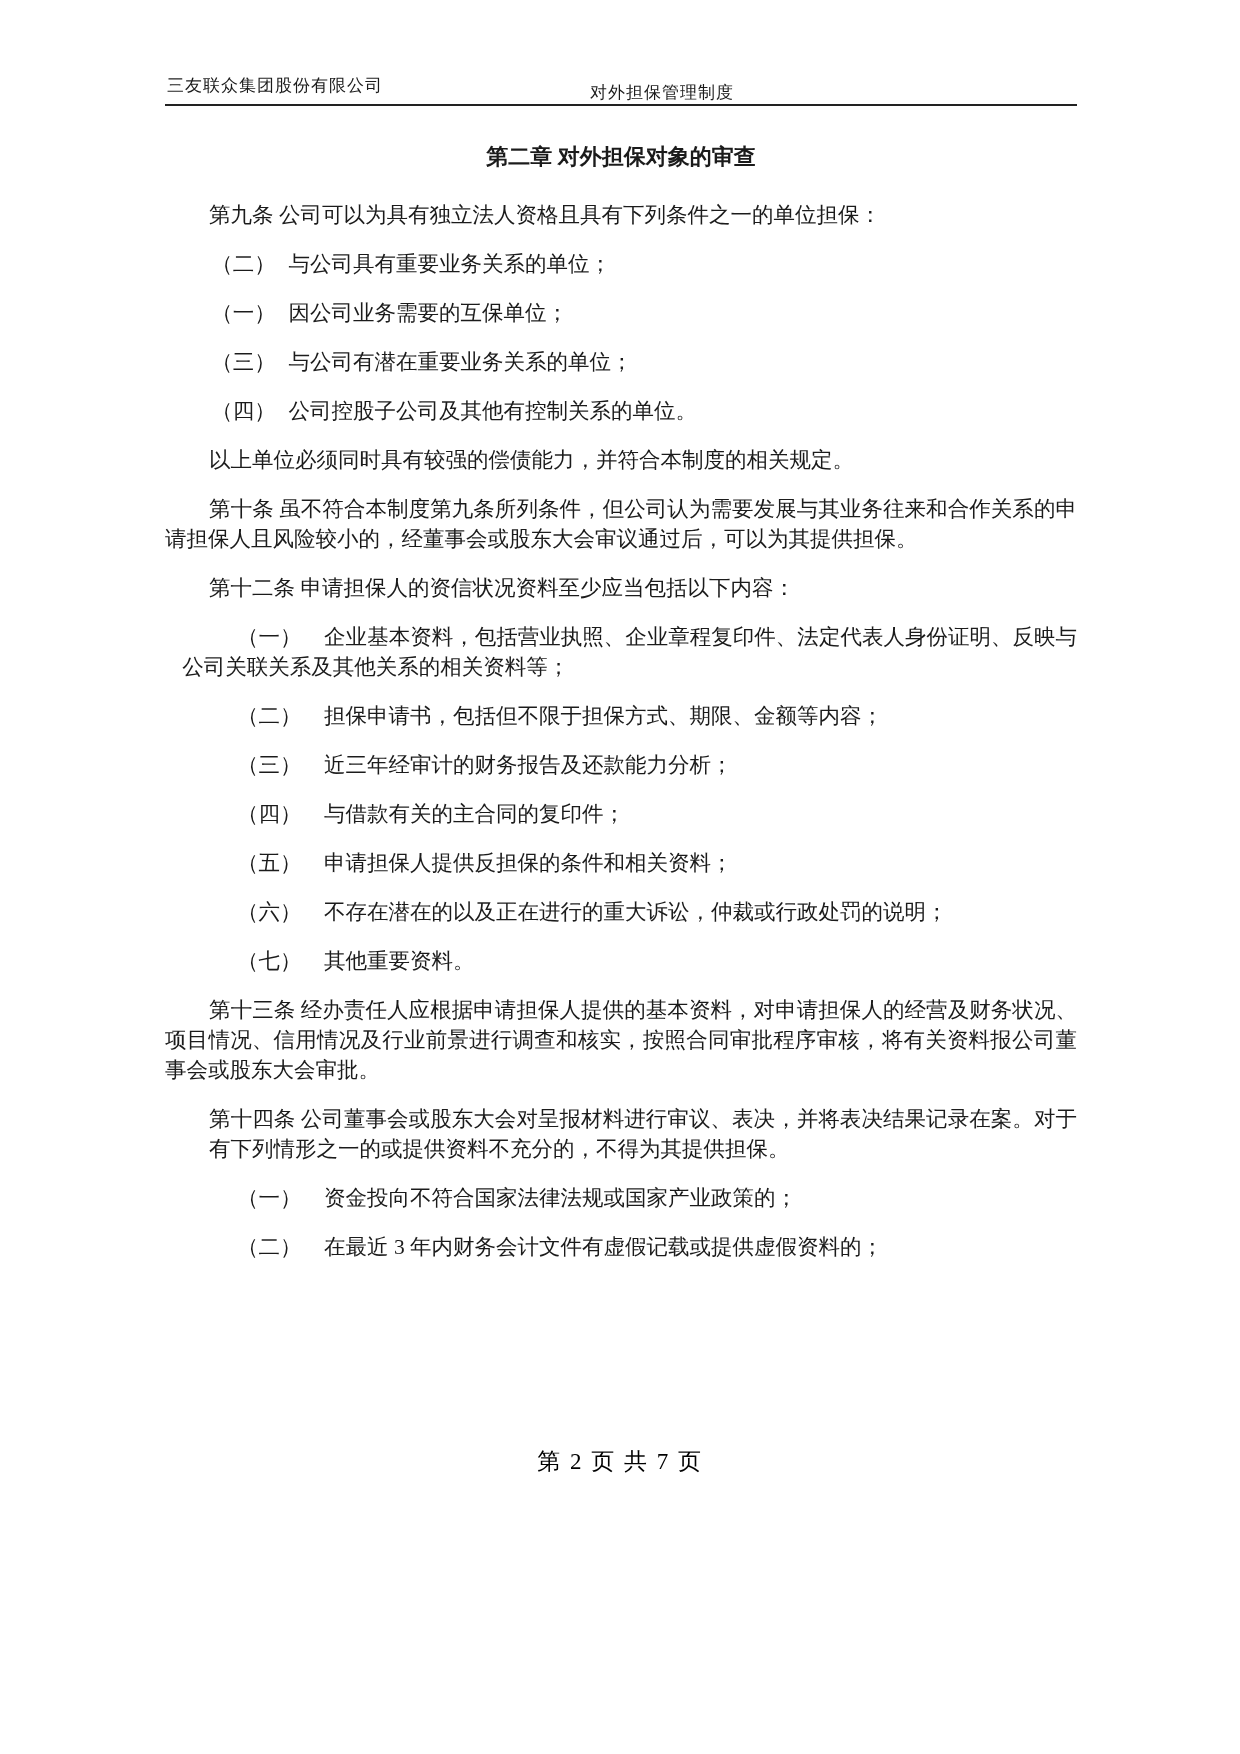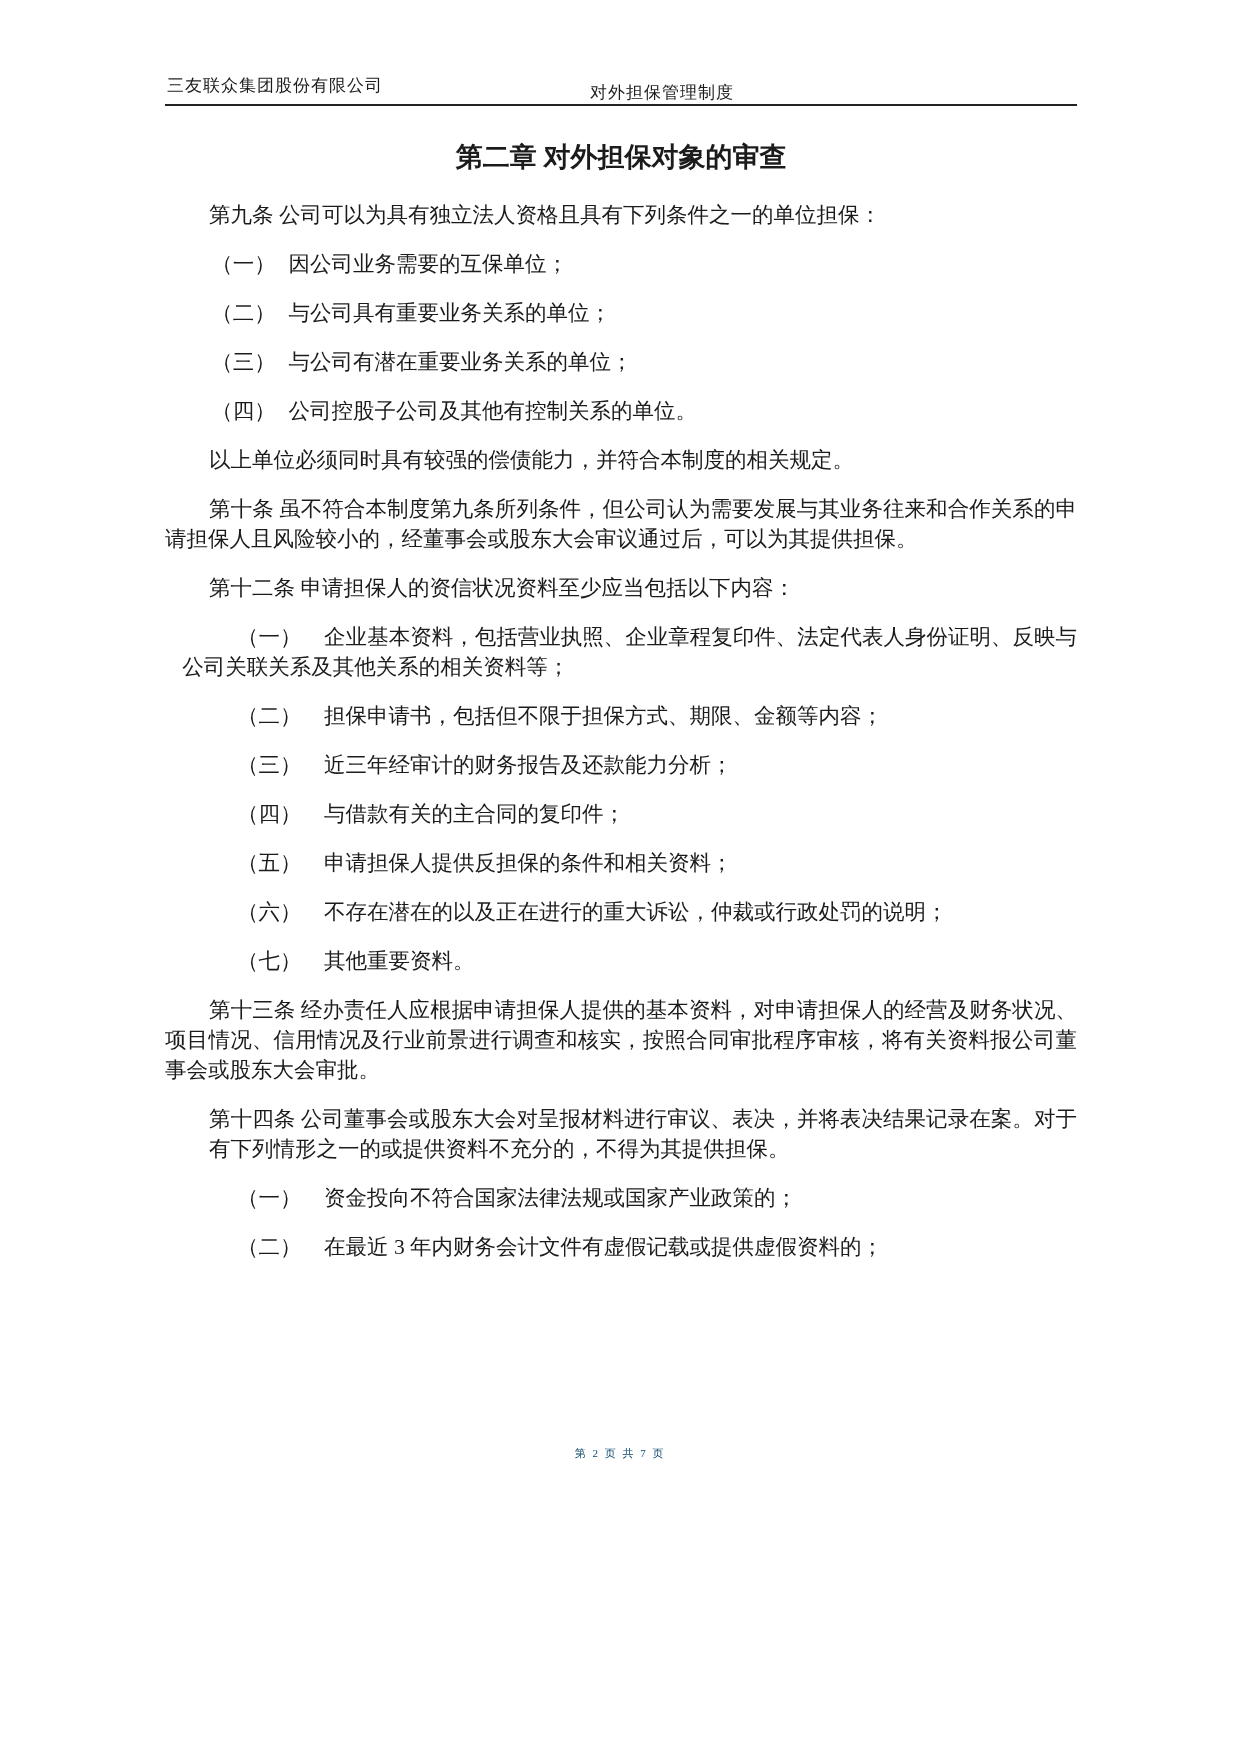"第二章 对外担保对象的审查" .chapter-title { font-size: 27px -> 22px }
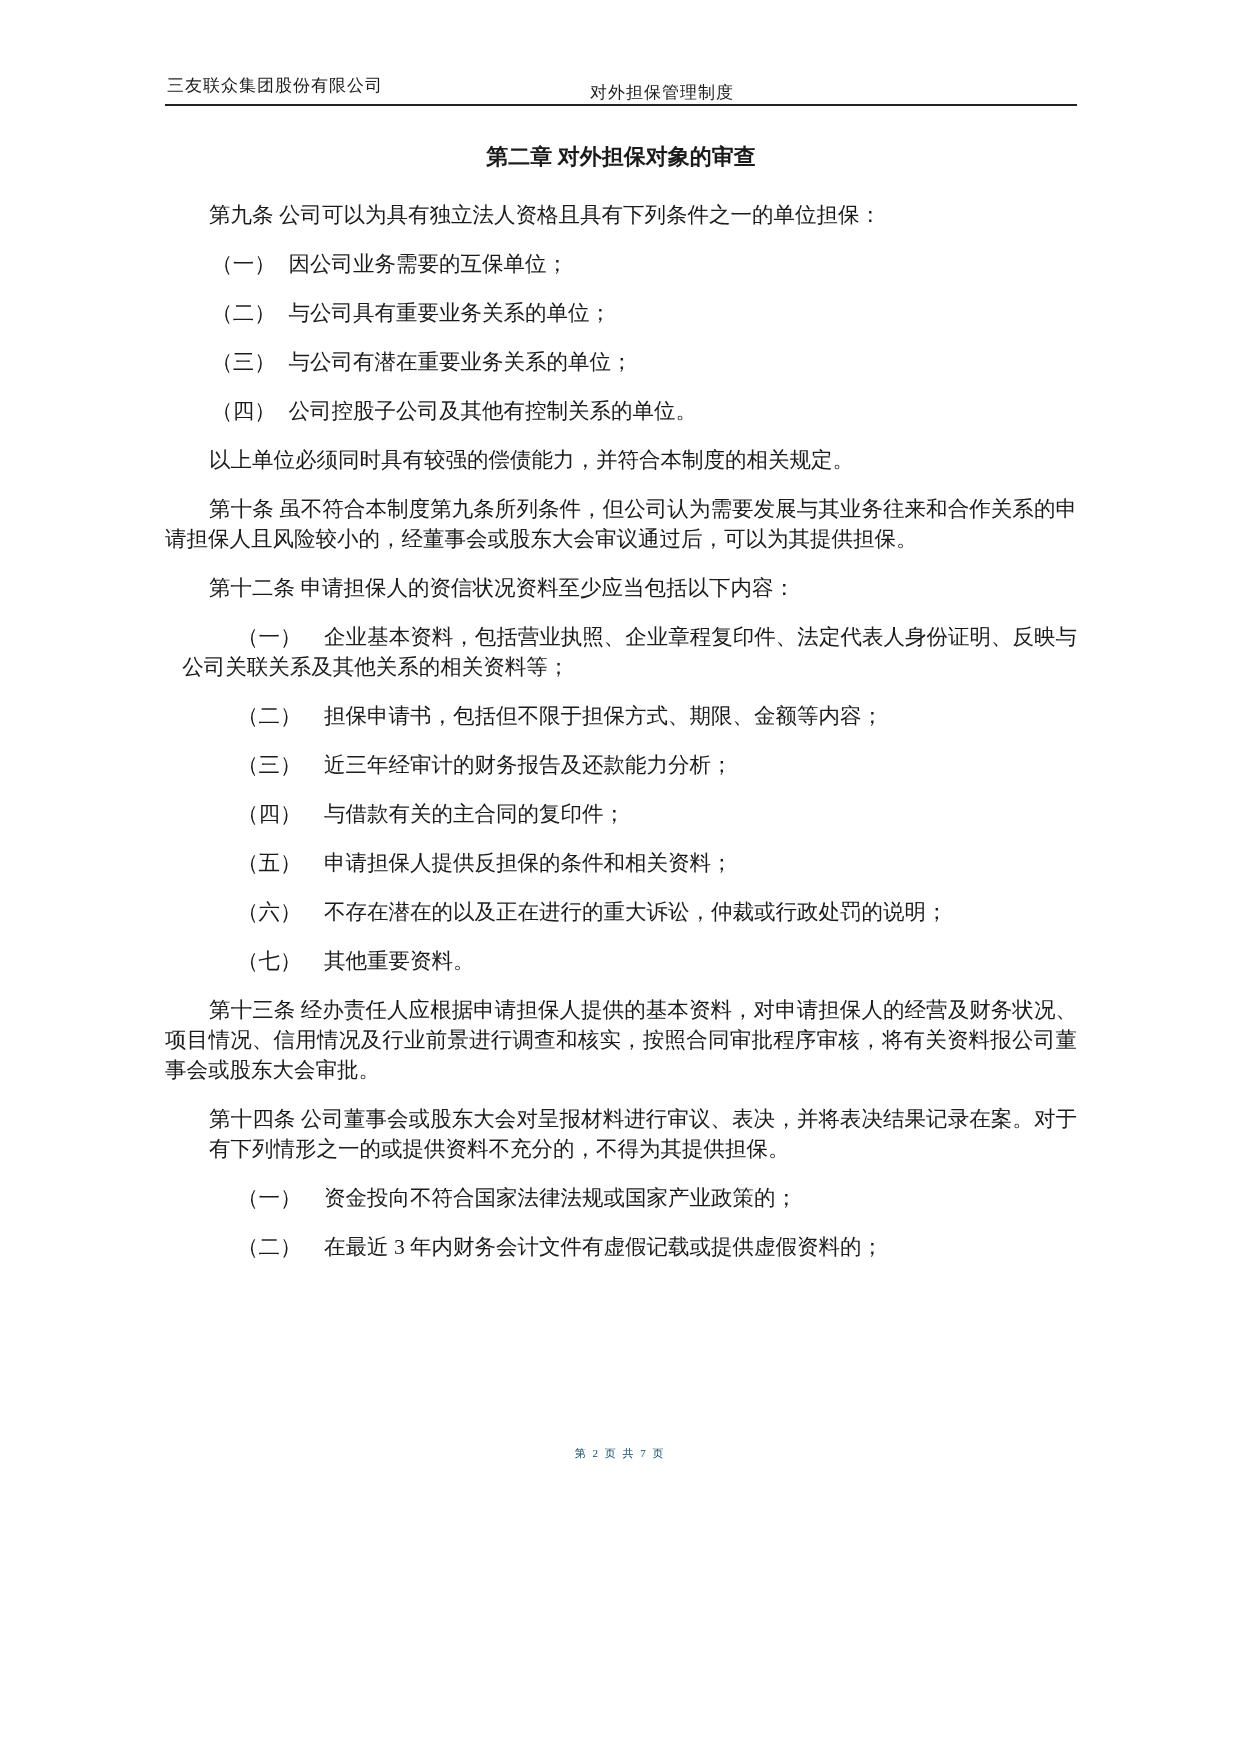"（一） 因公司业务需要的互保单位；" p.item-a { order: before "（二） 与公司具有重要业务关系的单位；" -> after "（二） 与公司具有重要业务关系的单位；" }
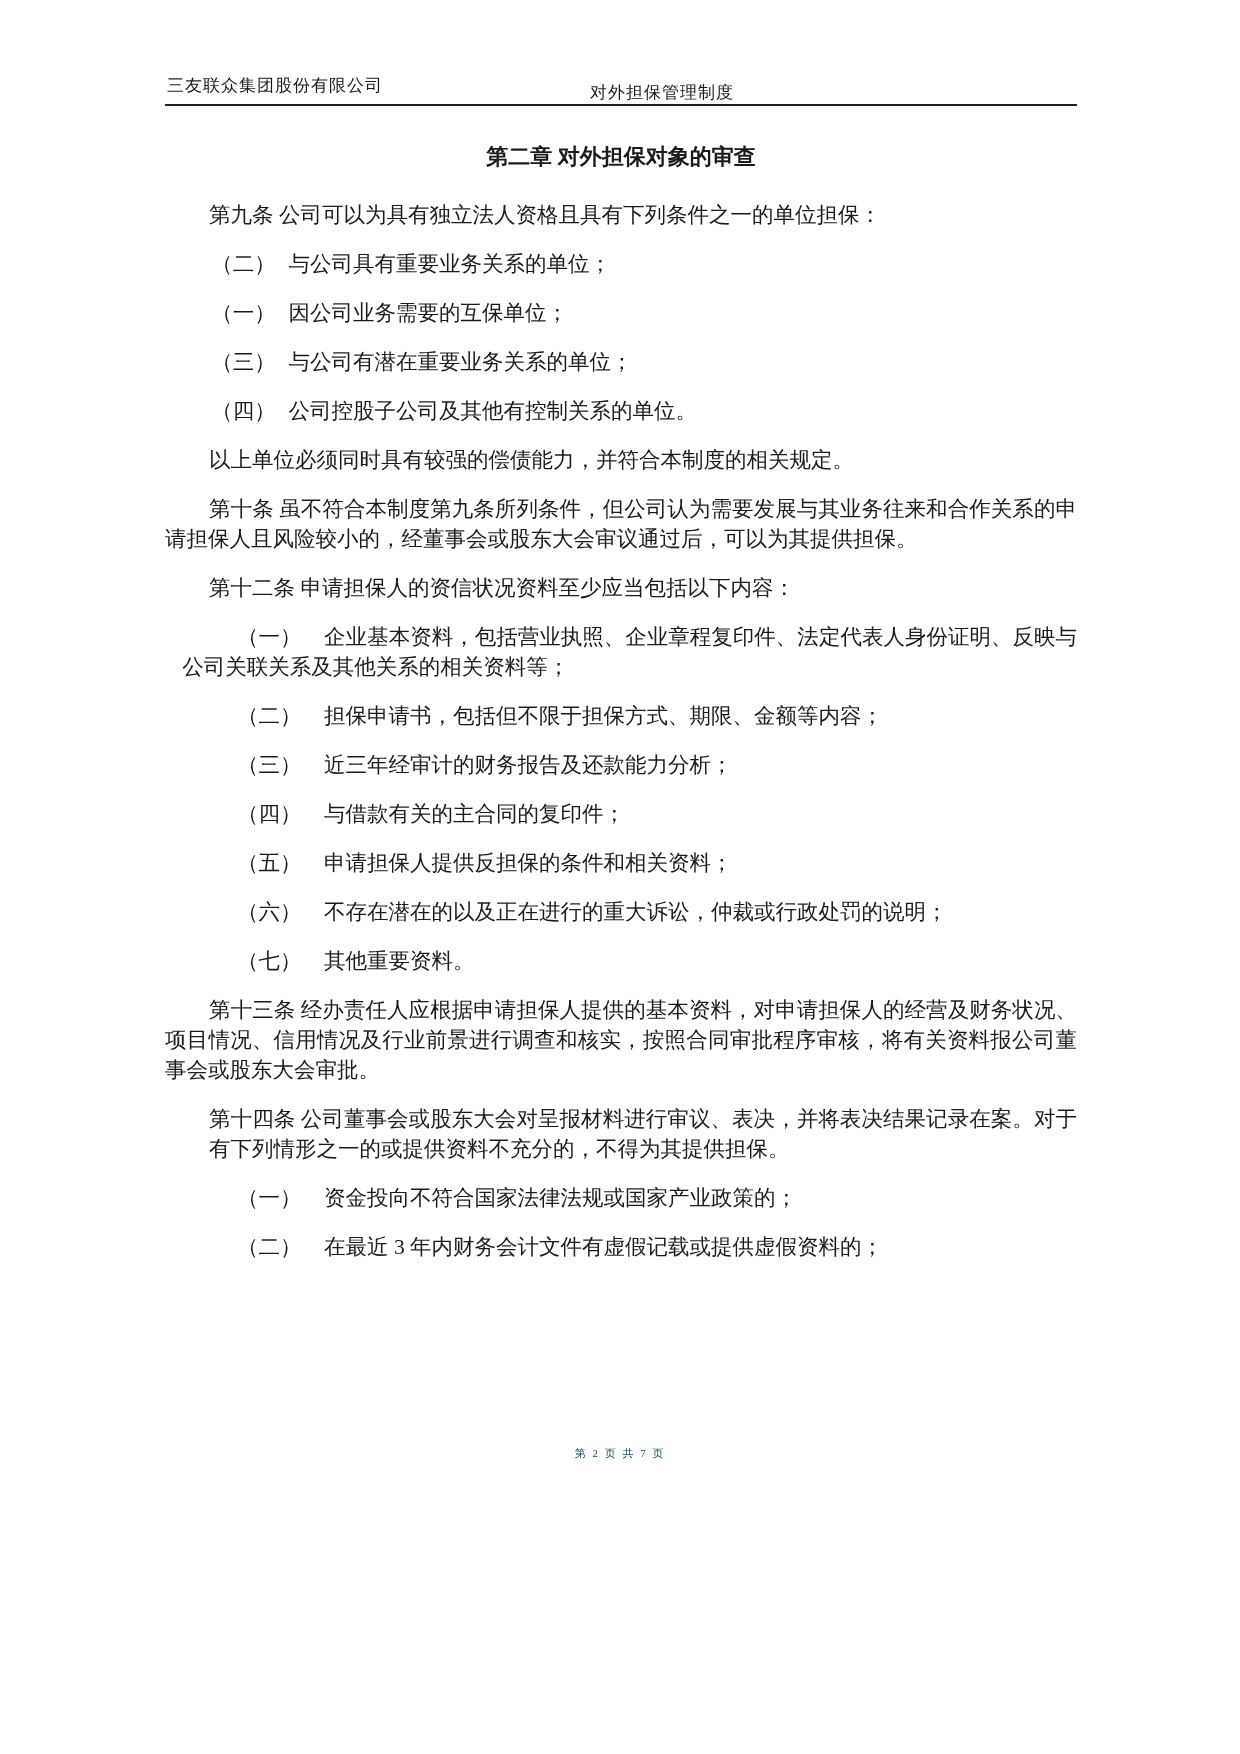"第 2 页 共 7" .page-footer { color: #0c4a6e -> #000000; font-size: 11px -> 23px }
